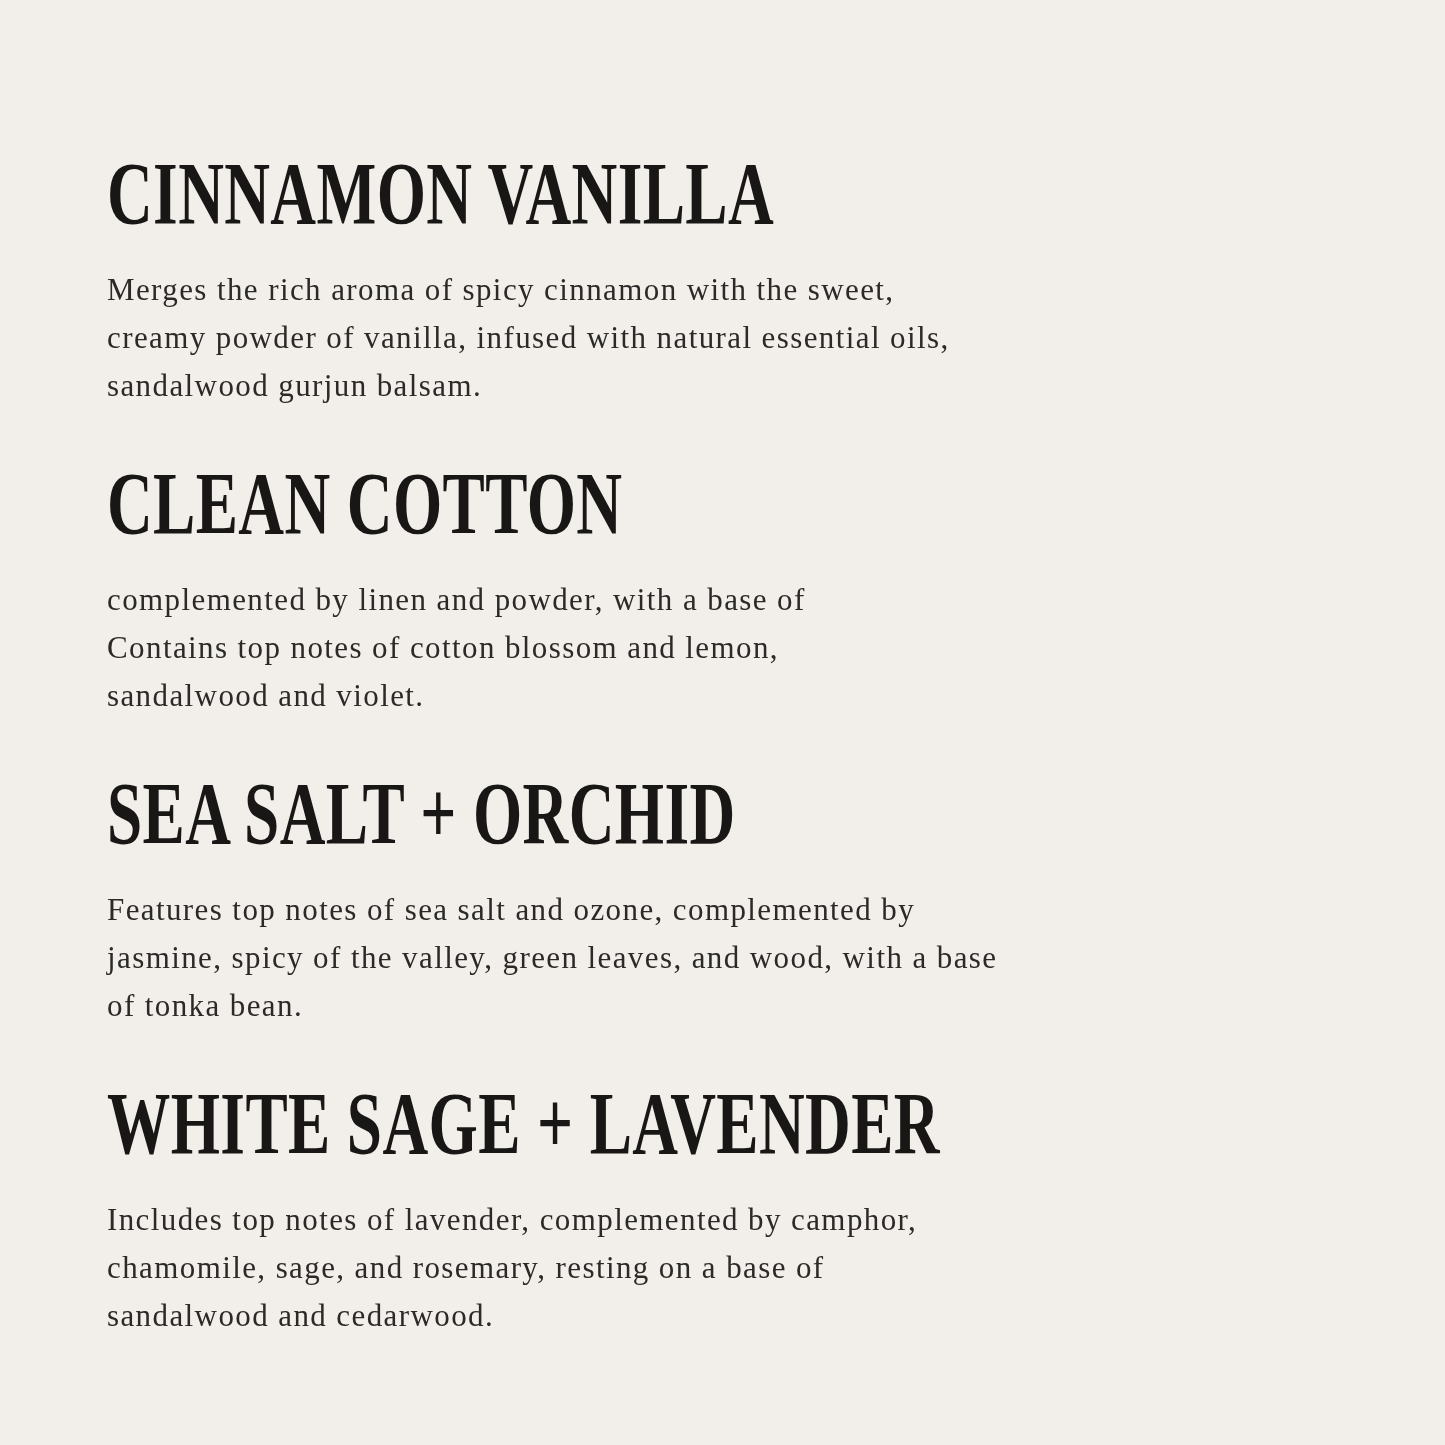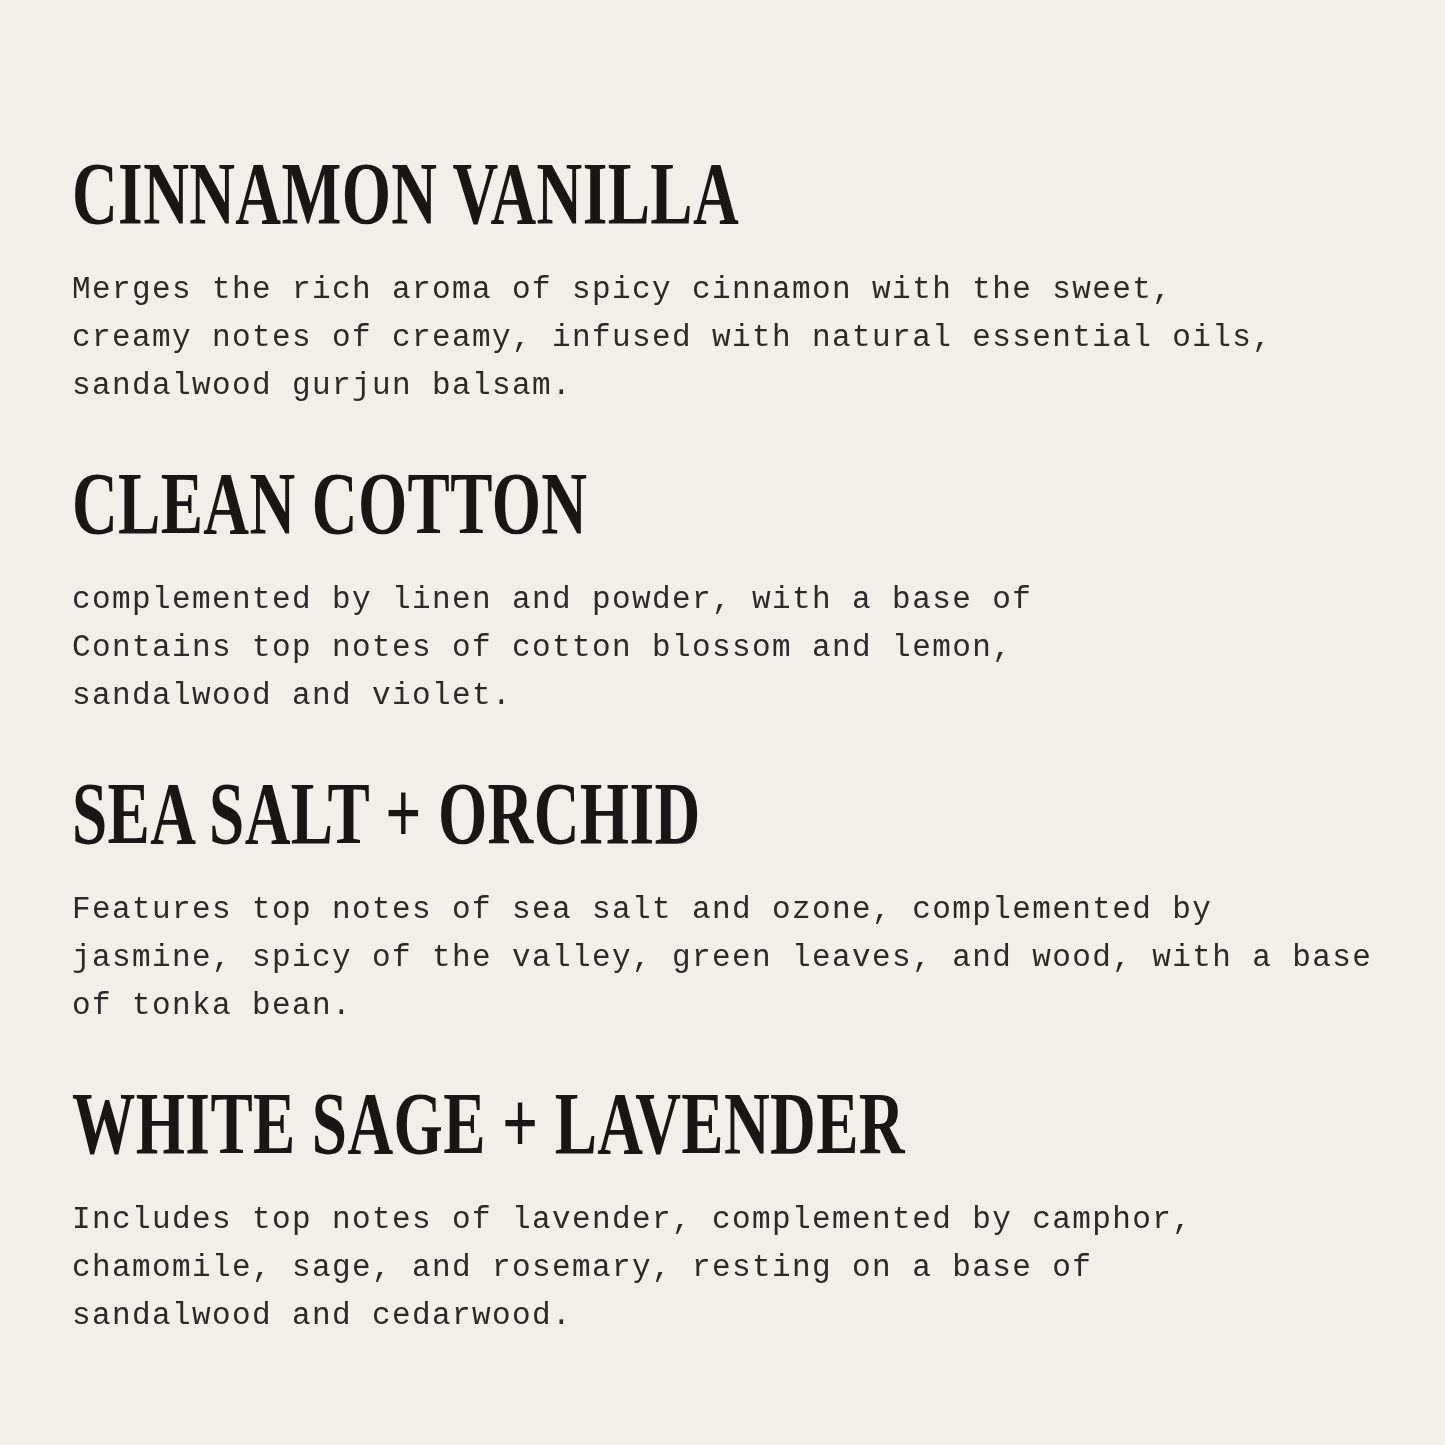"CINNAMON VANILLA" .content { padding: 150px 145px 0 72px -> 150px 145px 0 107px }
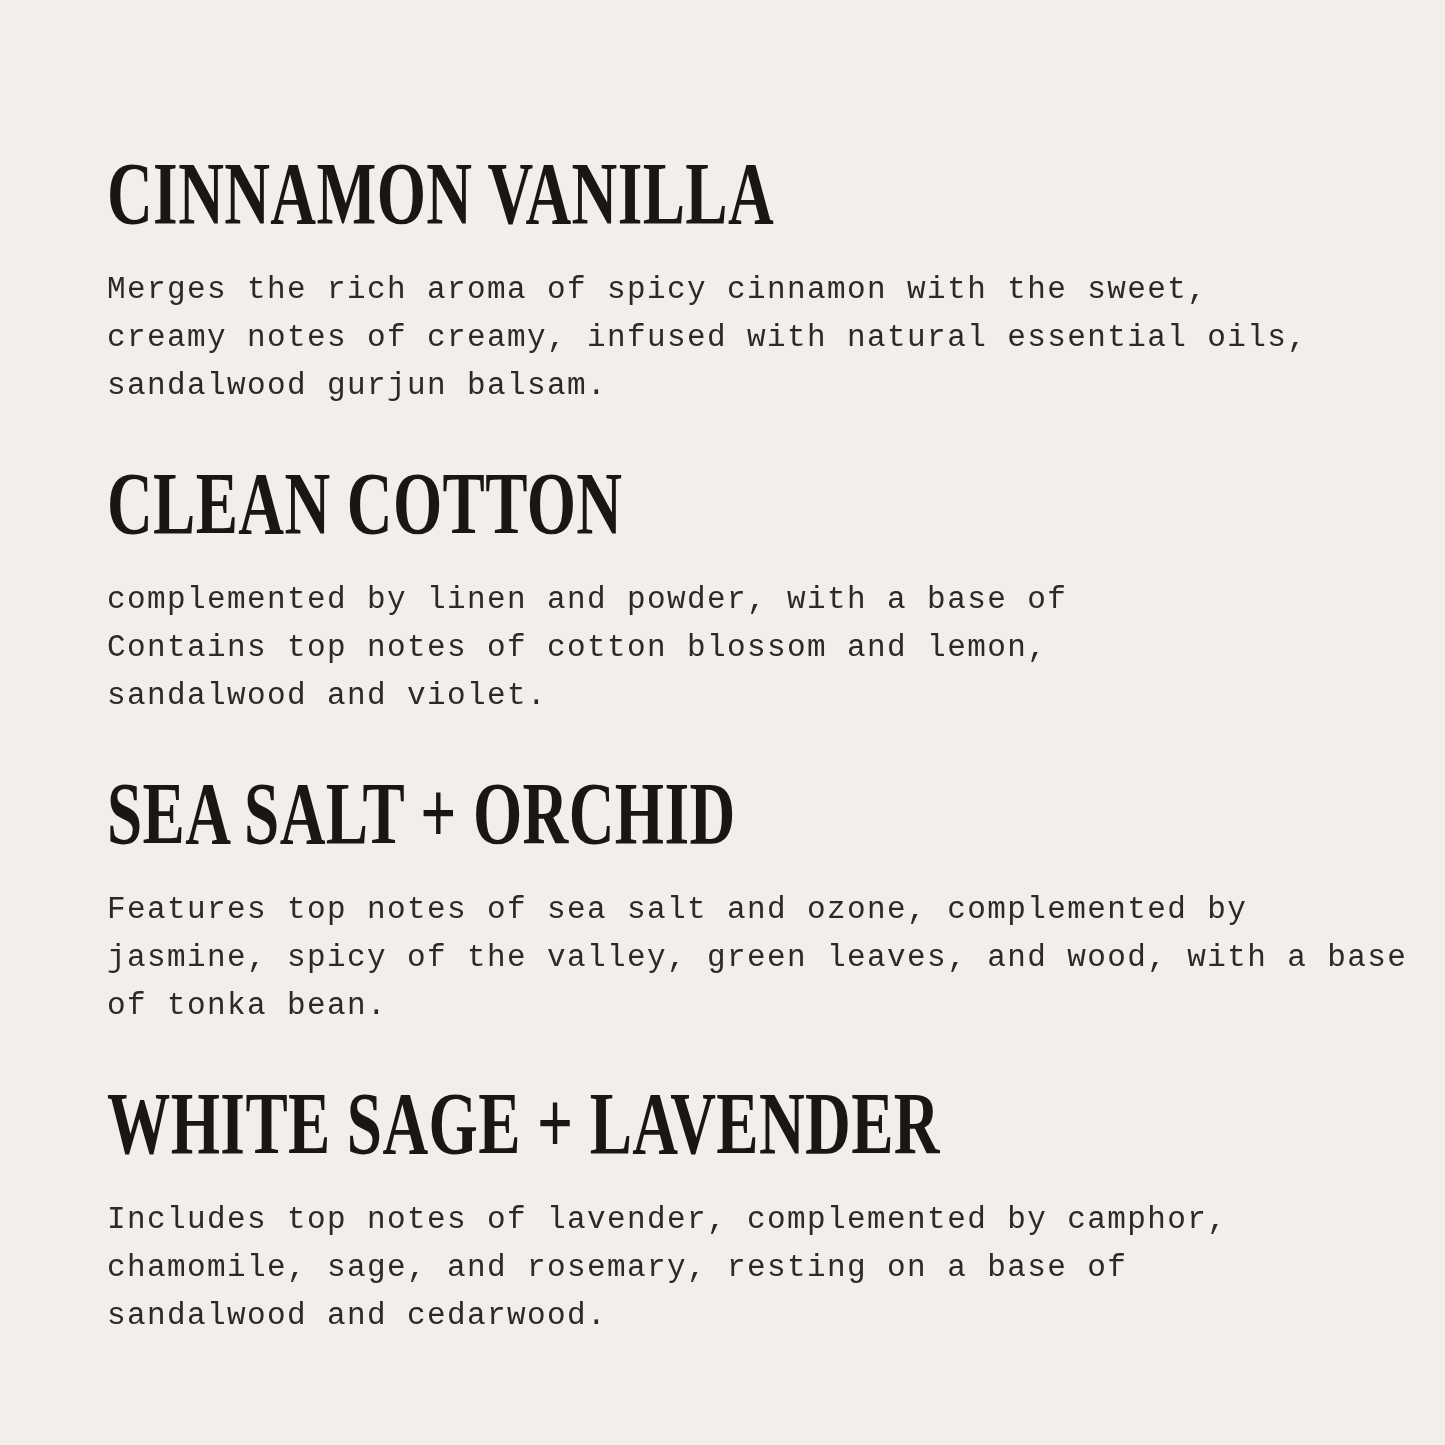"Merges the rich aroma of" .fragrance-description { font-family: Liberation Mono, monospace -> Liberation Serif, serif }
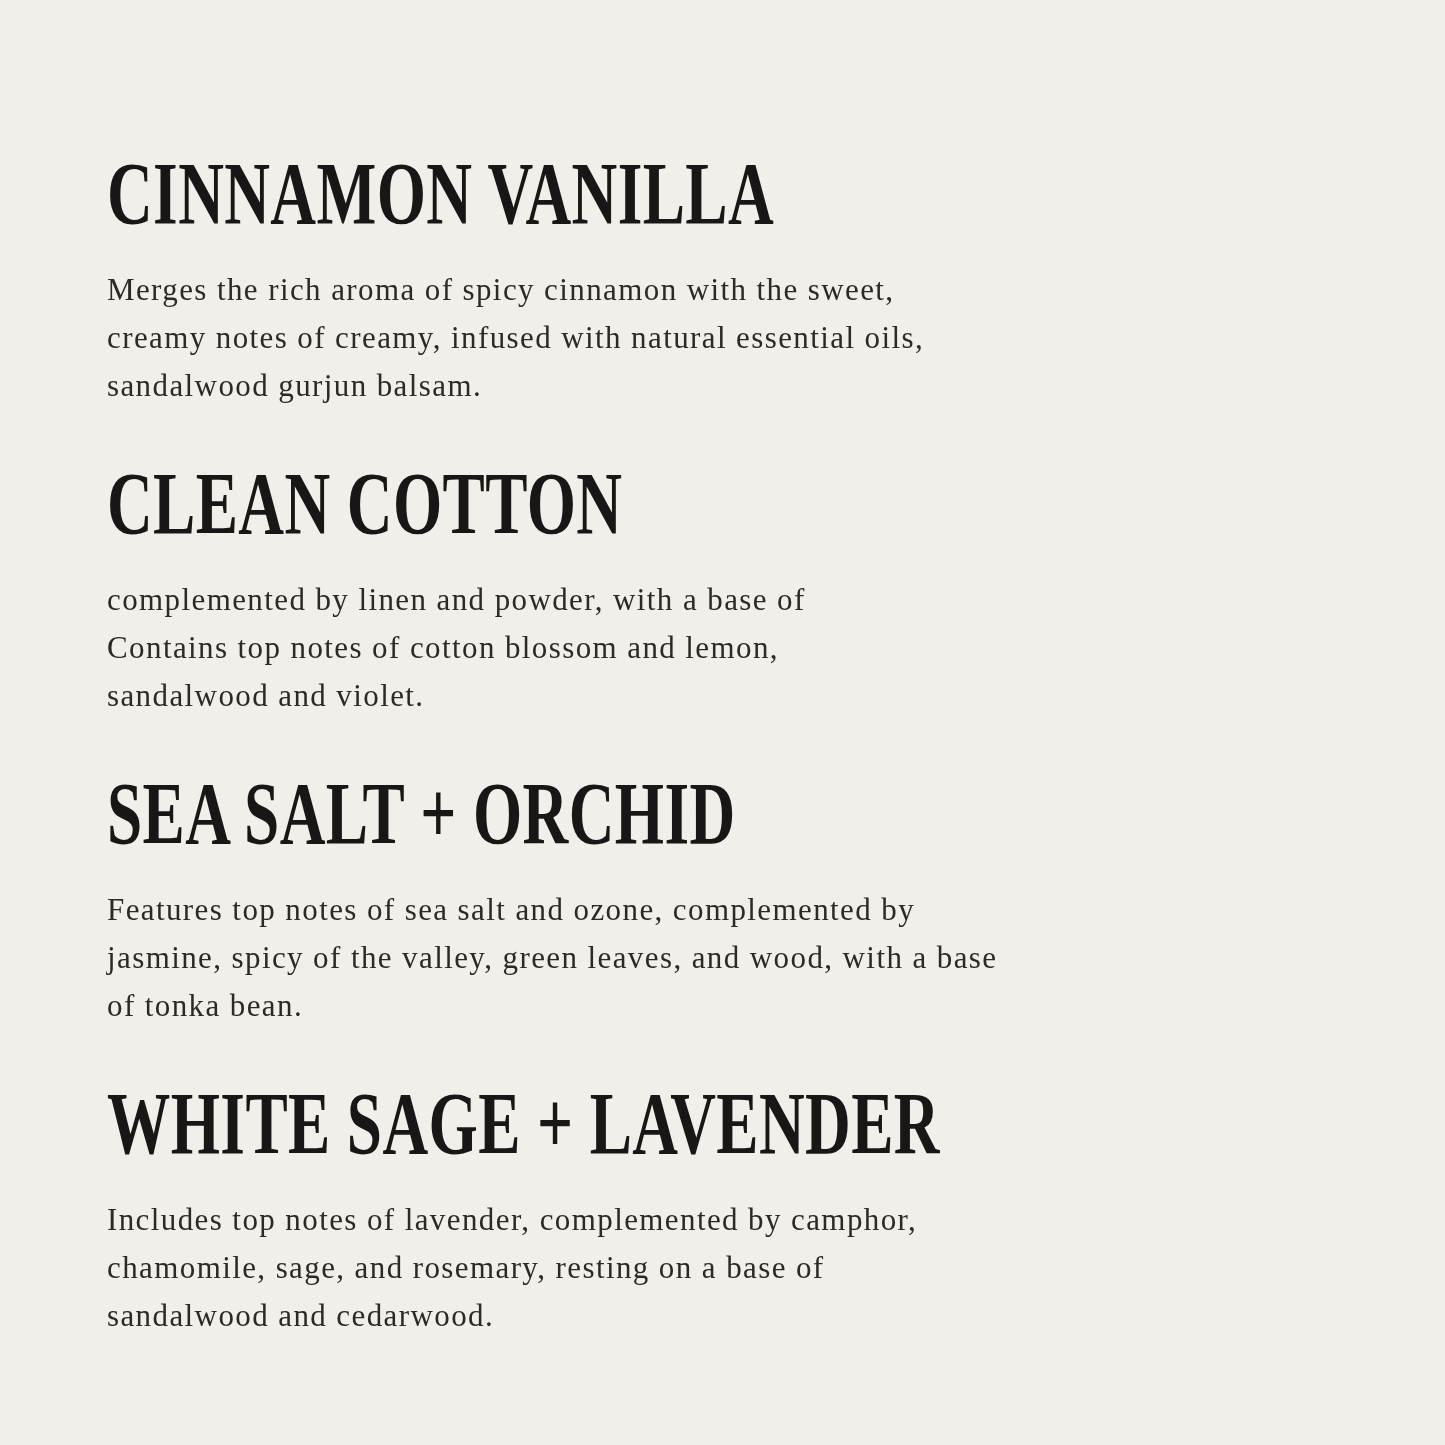"creamy notes of creamy, infused" span.description-line { text: notes of creamy -> powder of vanilla }
